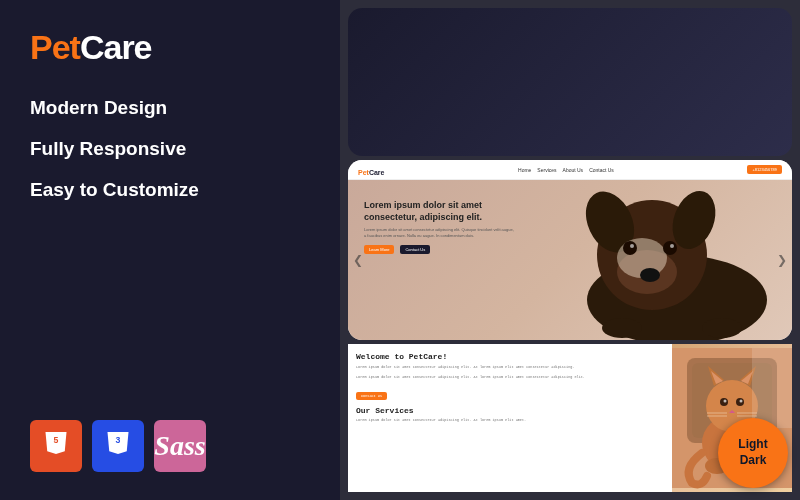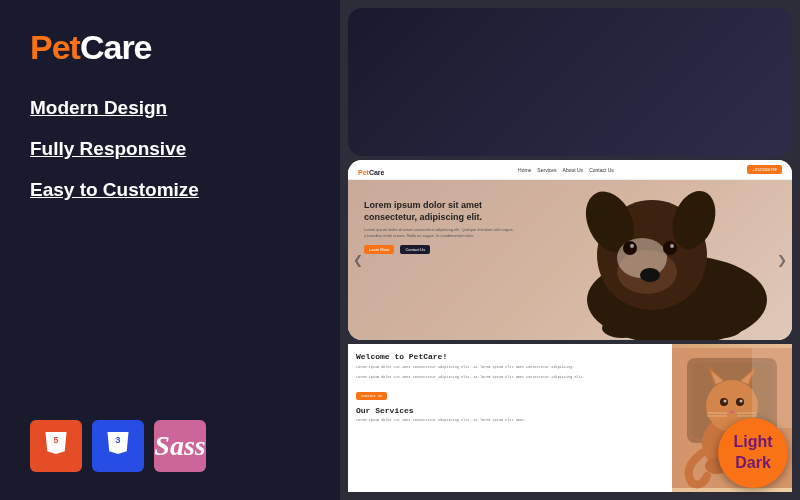"Modern Design" .features-list li { text-decoration: underline -> none }
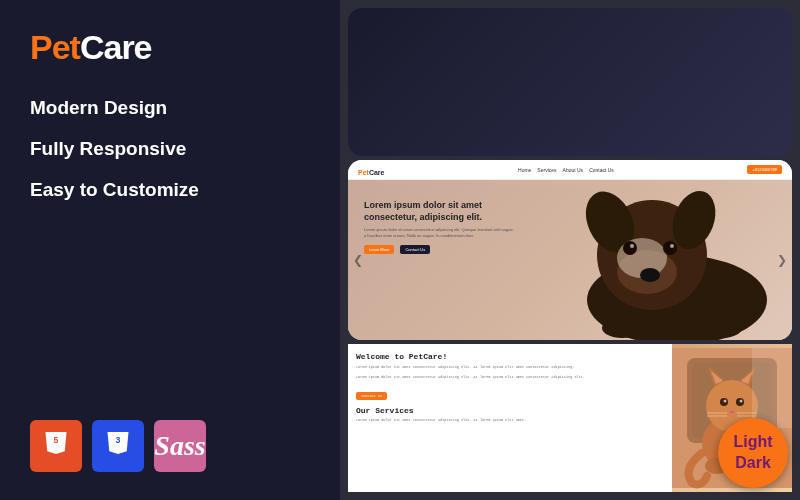"Light" .theme-badge-text { color: #701a75 -> #0f172a; font-size: 16px -> 12px }
